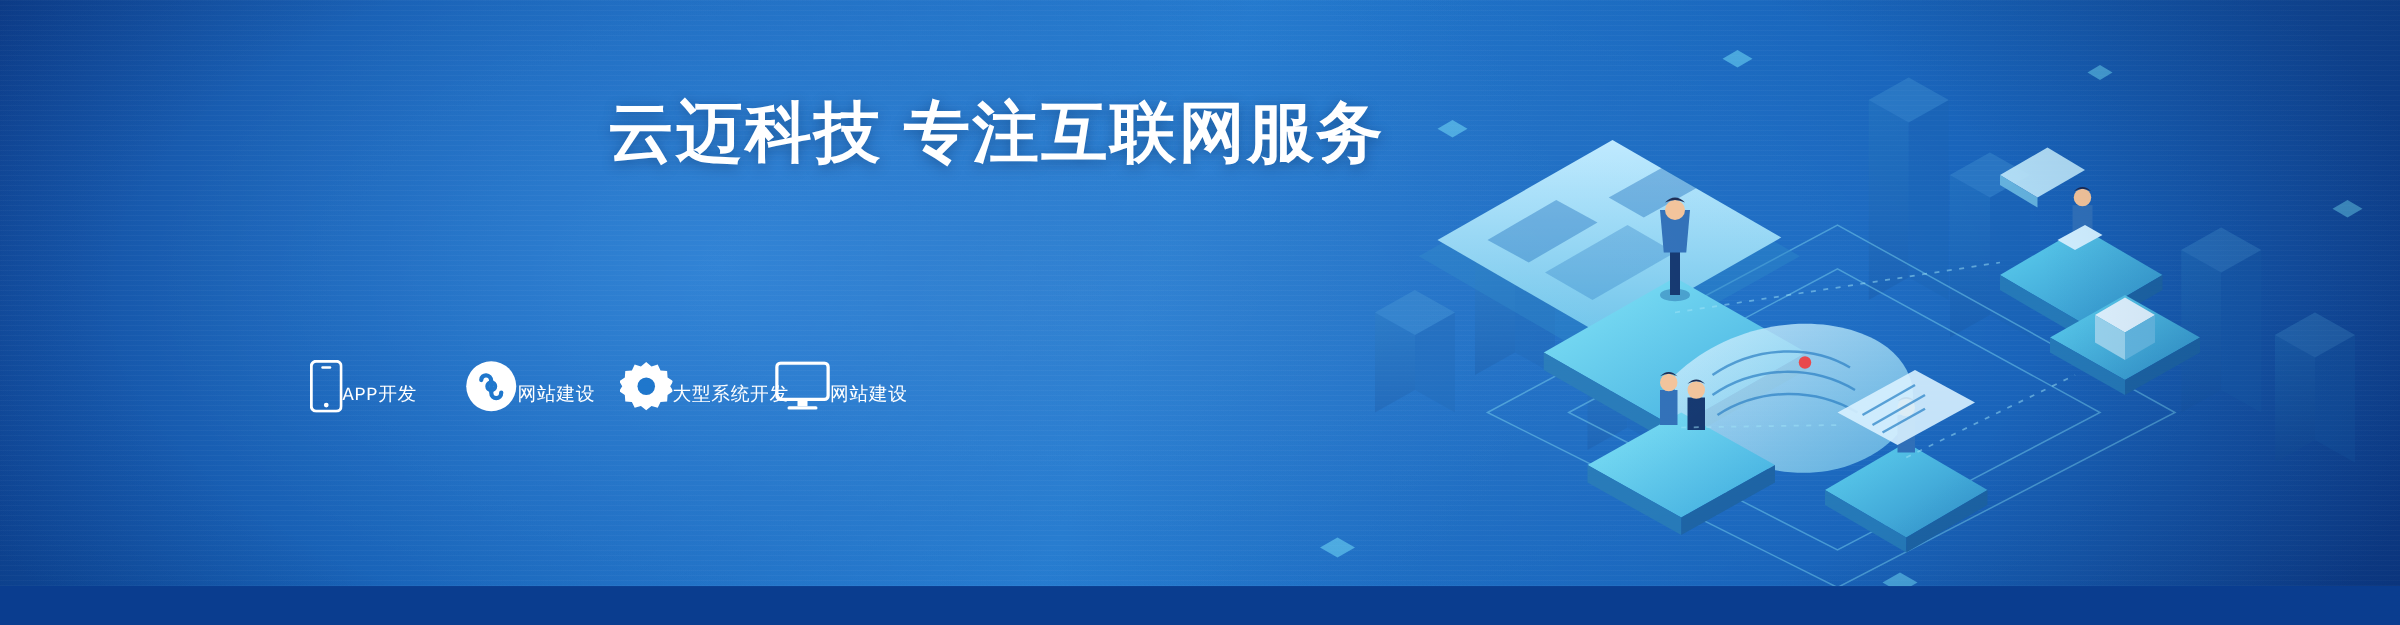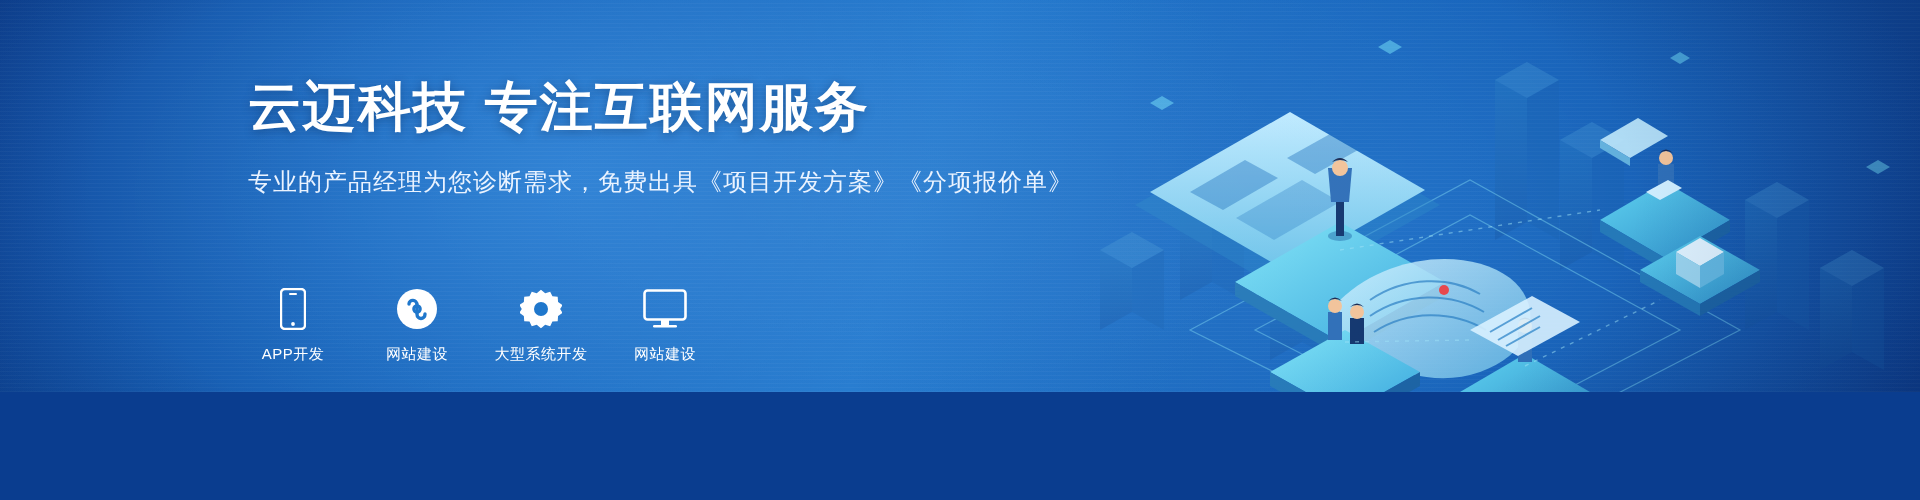"云迈科技 专注互联网服务" .banner { height: 392px -> 469px; text-align: none -> right }
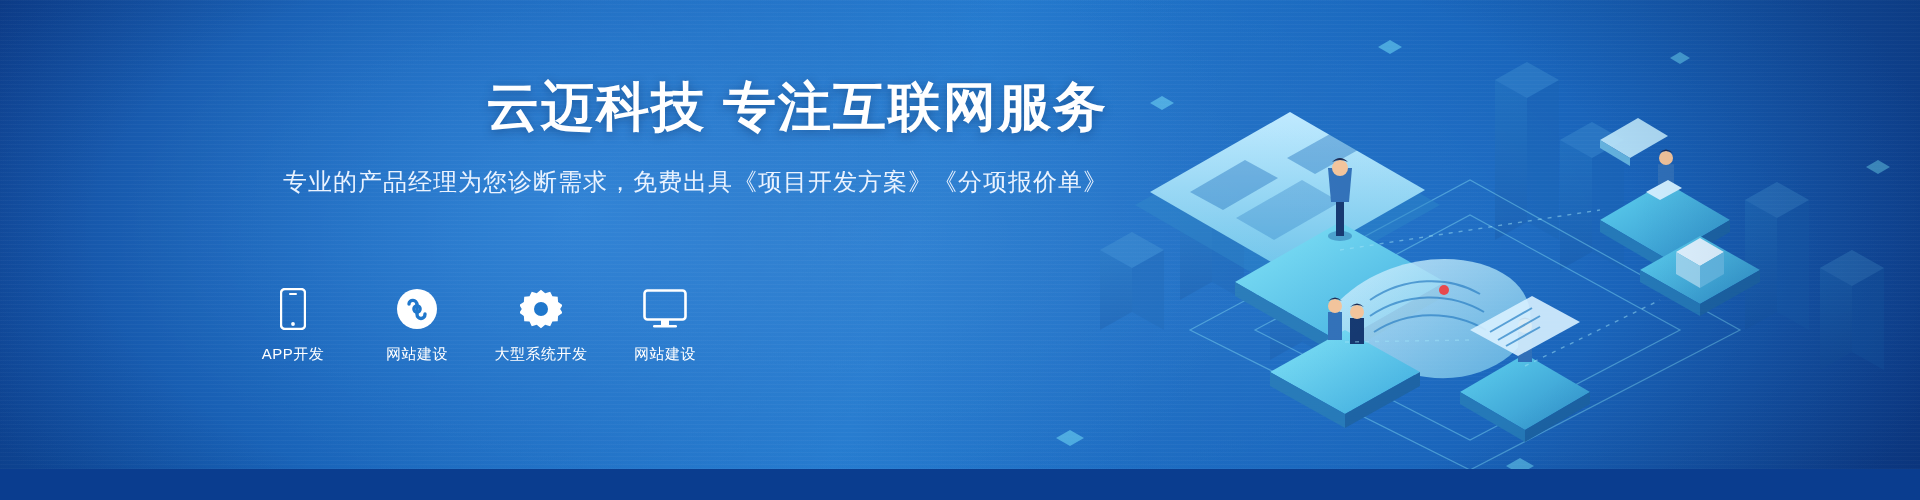"专业的产品经理为您诊断需求，免费出具《项目开发方案》《分项报价单》" p.sub { html: <p>专业的产品经理为您诊断需求，免费出具《项目开发方案》《分项报价单》</p> -> none }
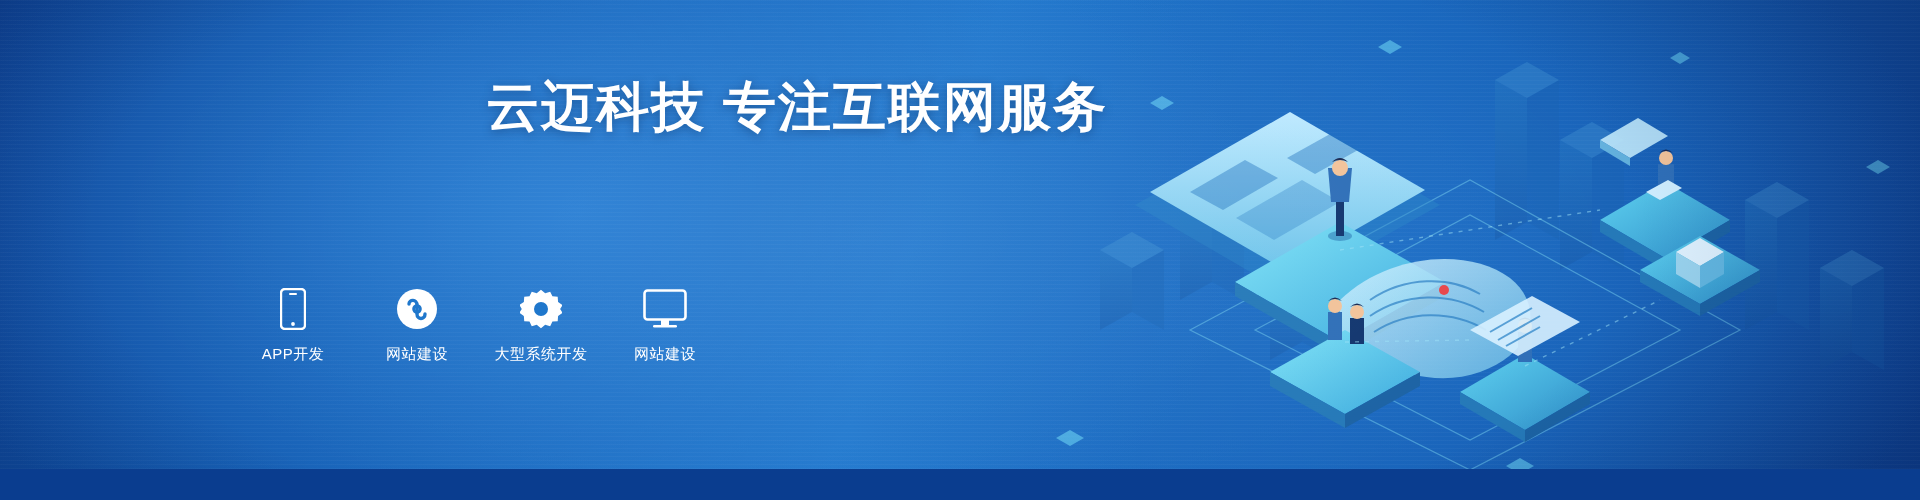"APP开发" .icon-item { flex-direction: column -> none; font-family: none -> Liberation Mono, monospace }
